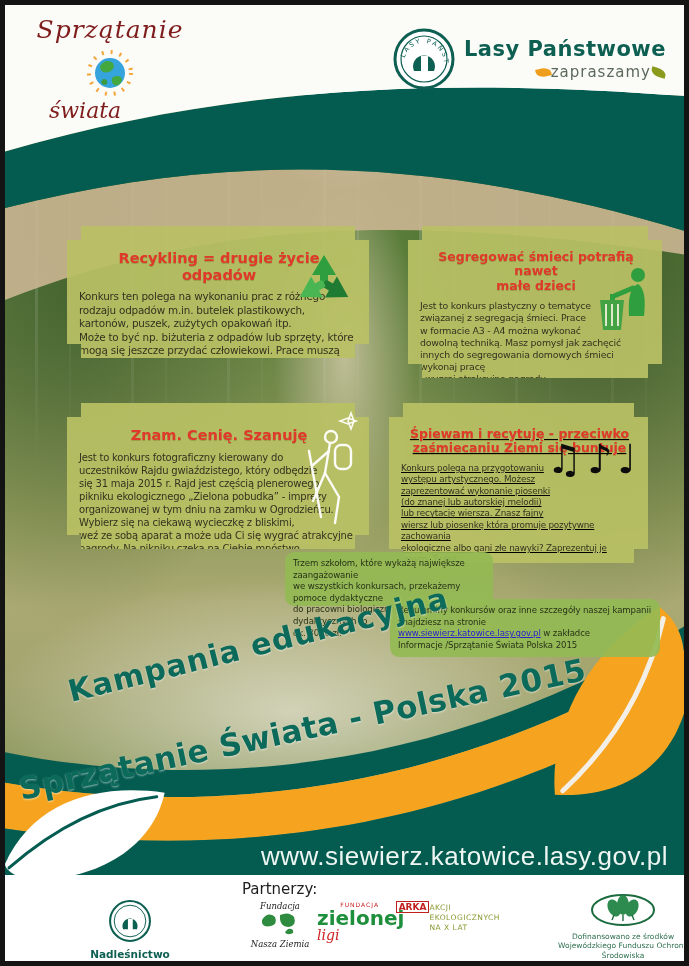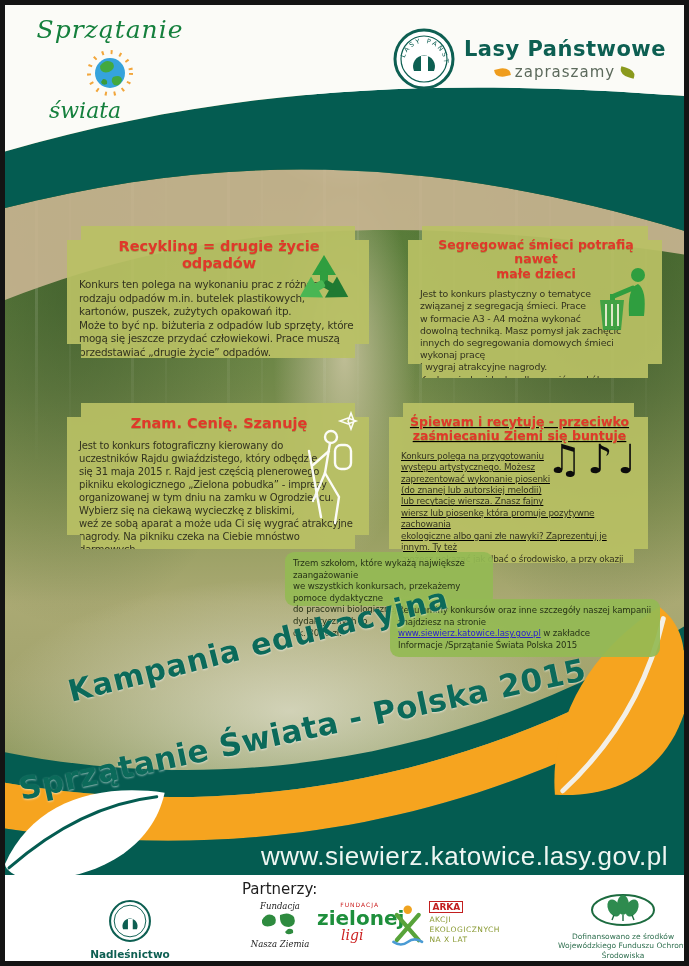"Sprzątanie" .sw-logo { color: #15803d -> #7f1d1d }
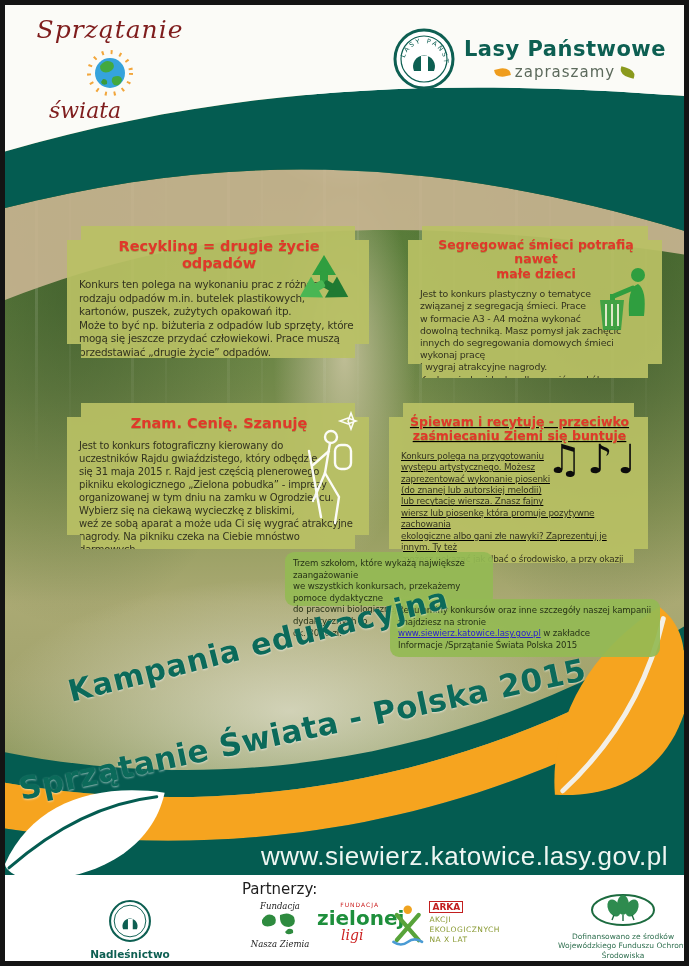"zapraszamy" .lp-tagline-row { gap: 5px -> none; justify-content: center -> flex-end }
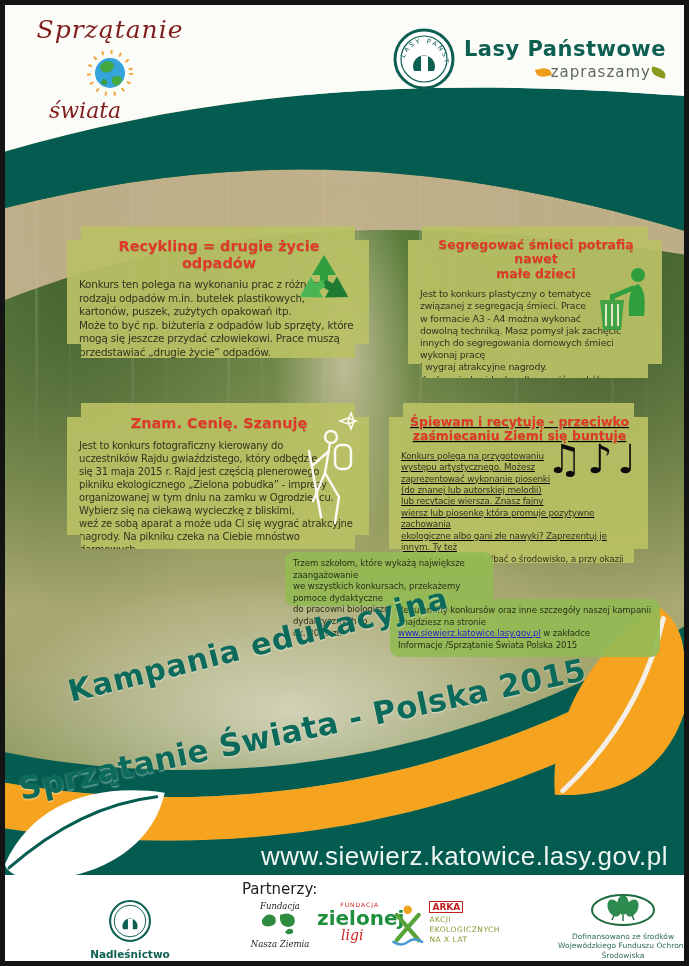"Recykling = drugie życie odpadów" .info-box { padding: 12px 10px 8px 12px -> 24px 10px 8px 12px }
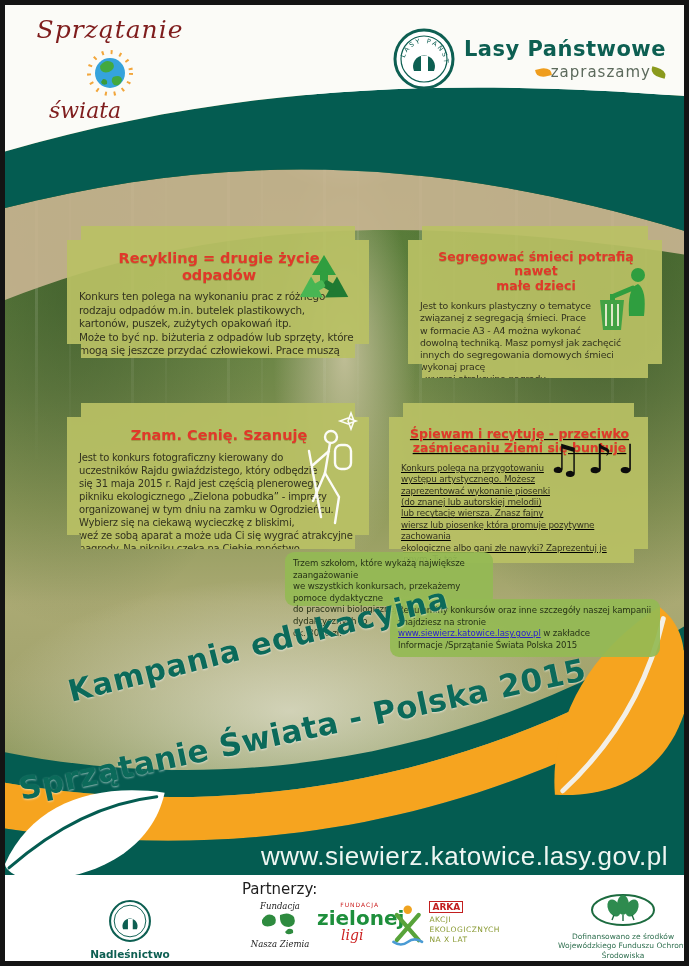"ARKA" .arka-col { flex-direction: column -> row }
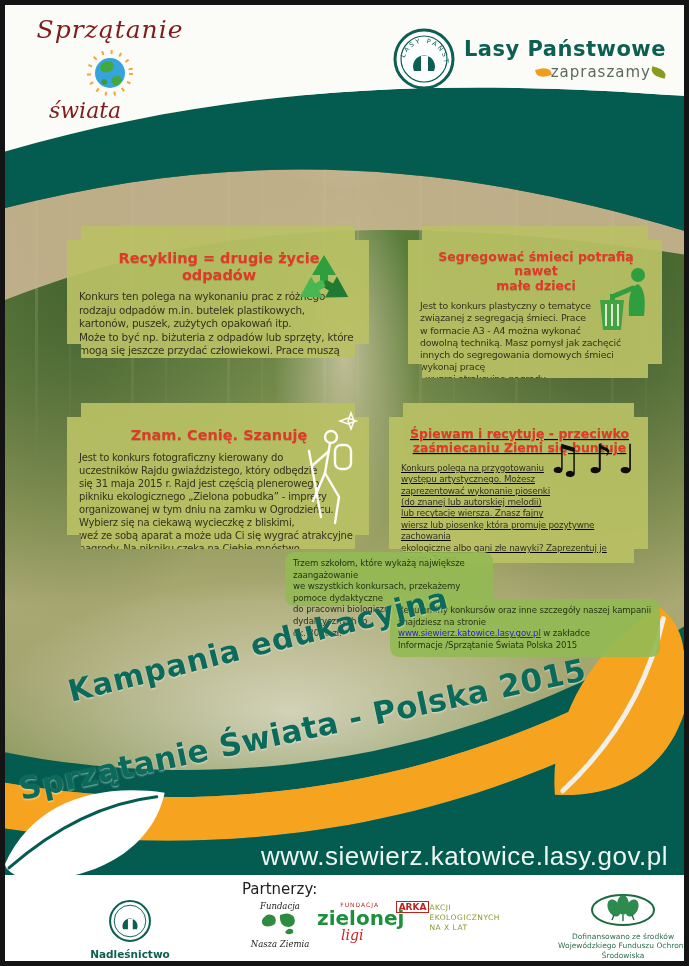"ligi" .liga-word2 { margin-left: 24px -> 0 }
